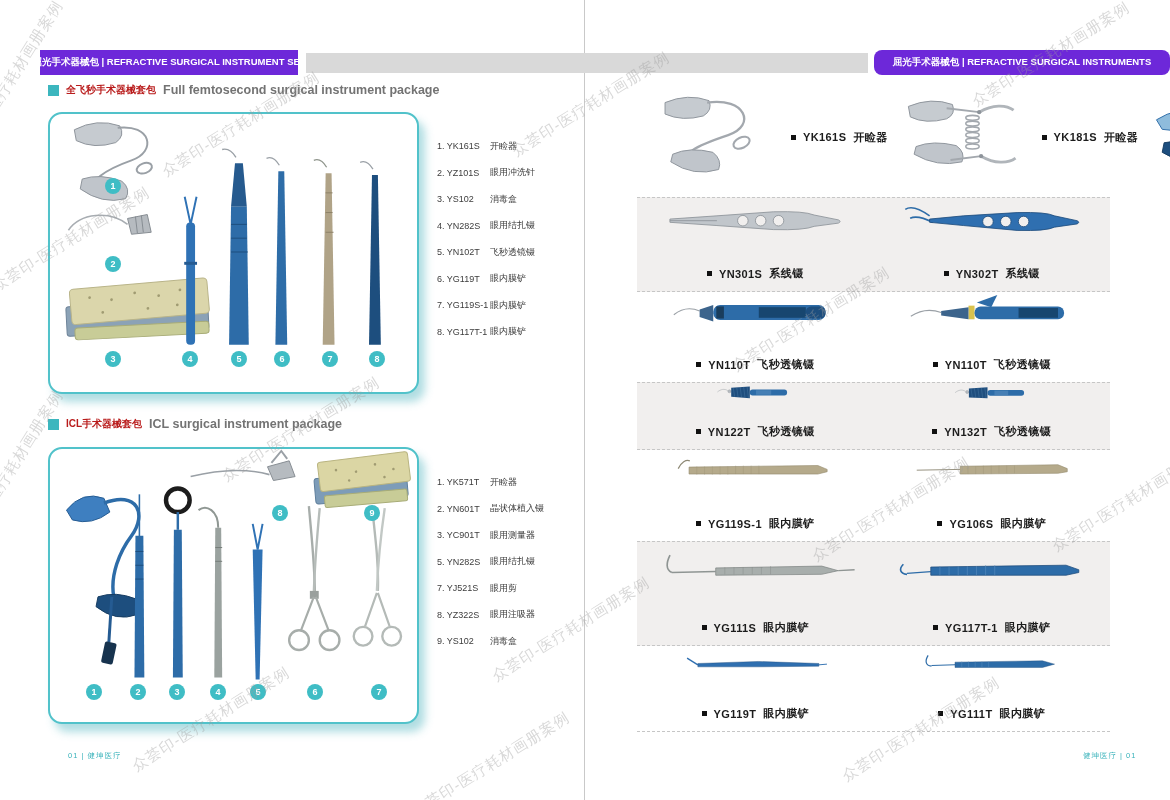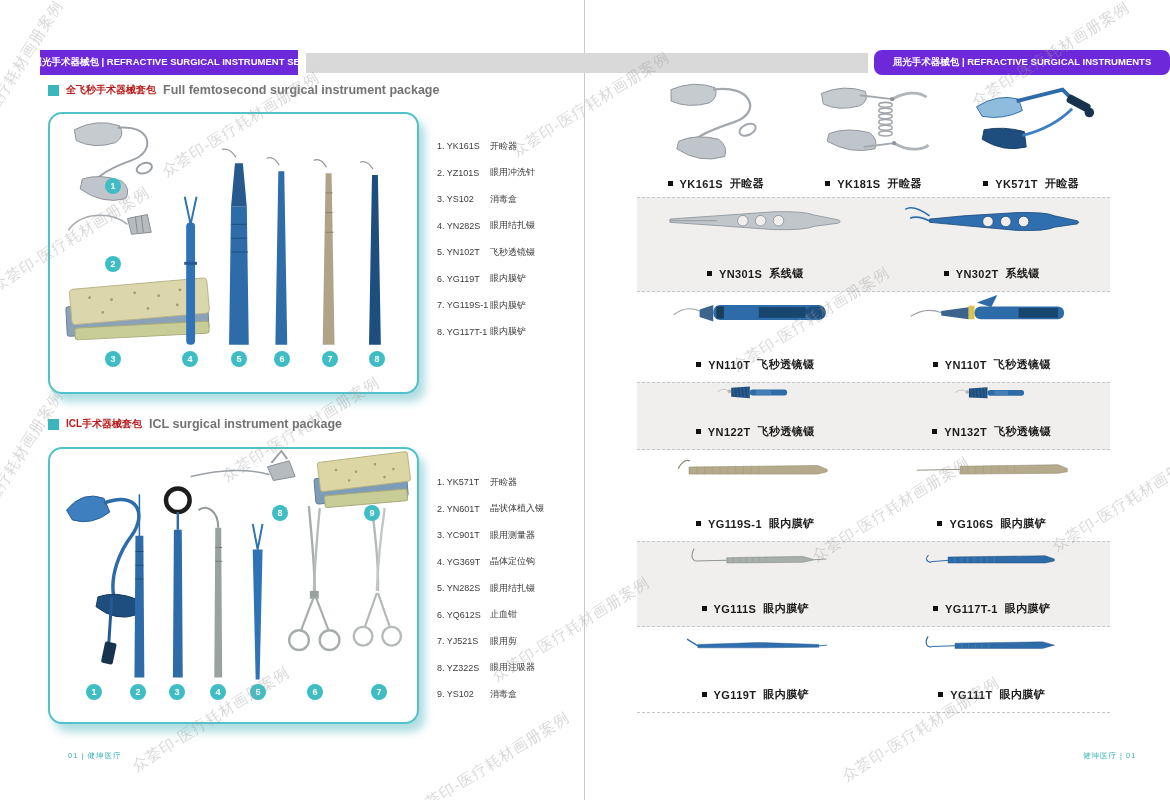"YK161S" .feat-cell { flex-direction: column -> none; justify-content: flex-start -> space-between }
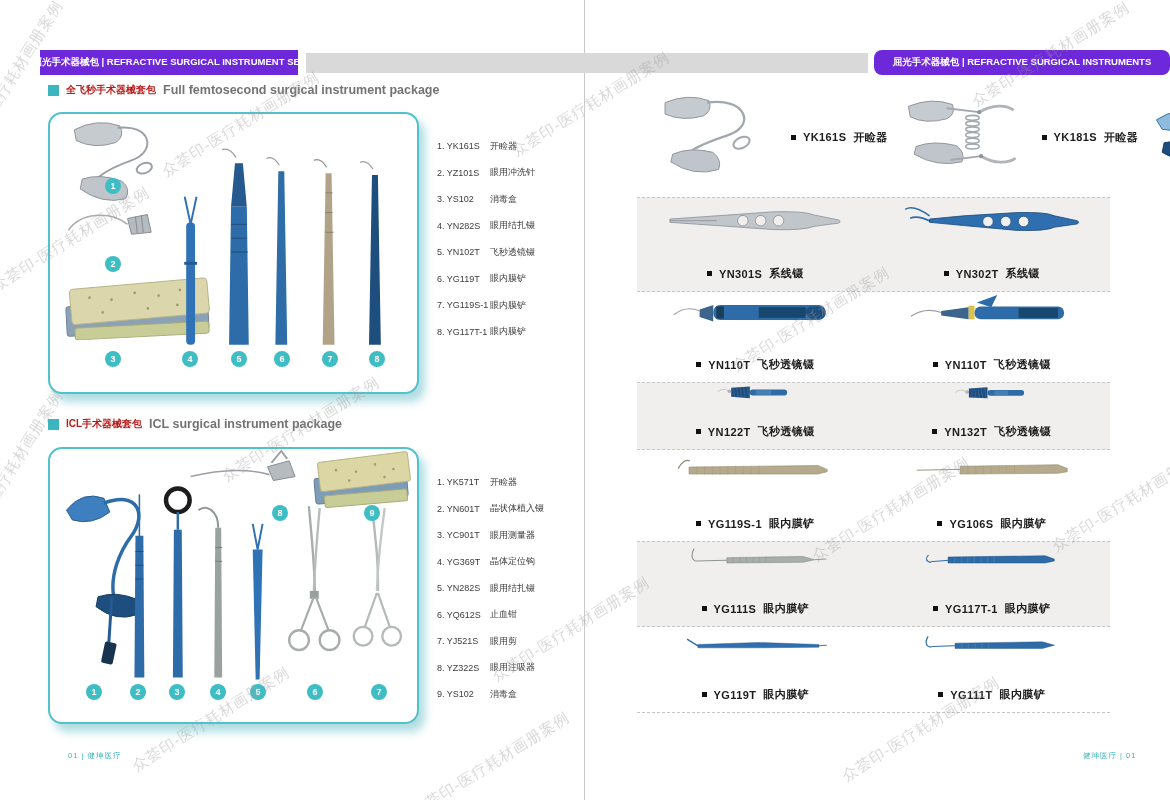"4. YG369T" div.lrow { html: <div> <span>4. YG369T</span> <span>晶体定位钩</span> </div> -> none }
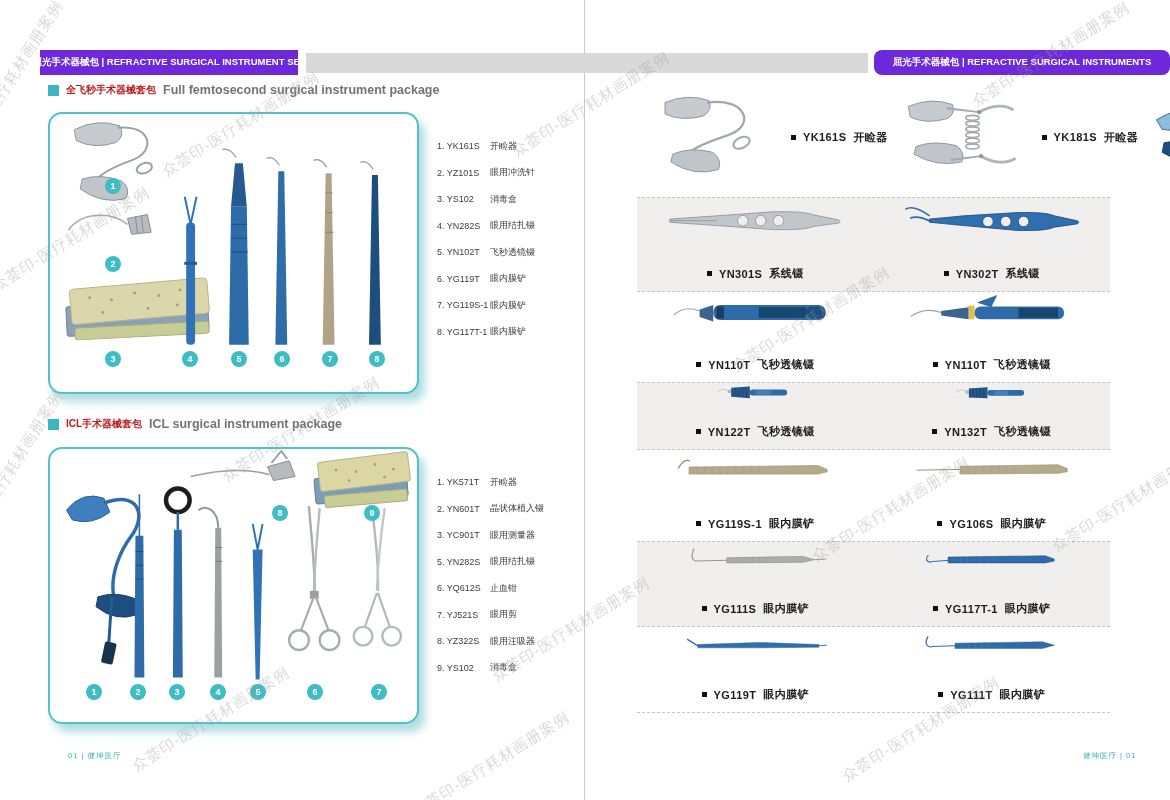"6. YQ612S" div.lrow { html: <div> <span>6. YQ612S</span> <span>止血钳</span> </div> -> none }
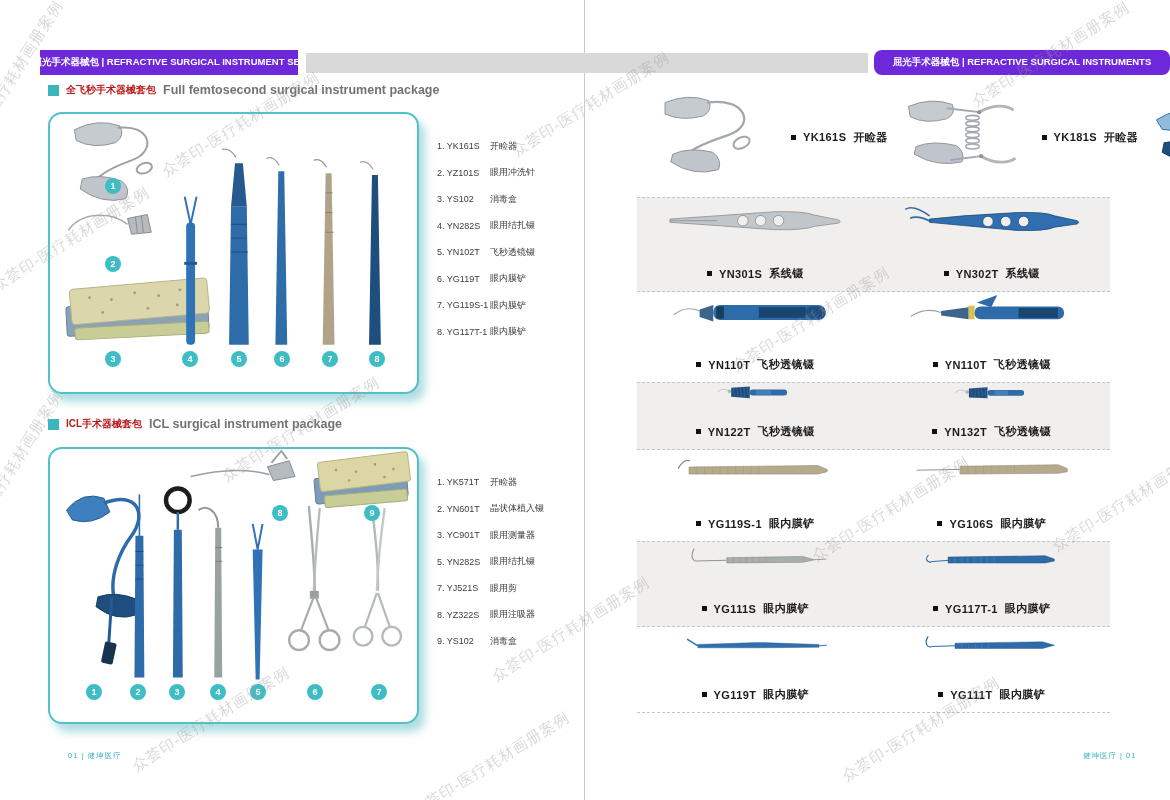"YG111S" div.grow { height: 86px -> 105px }
